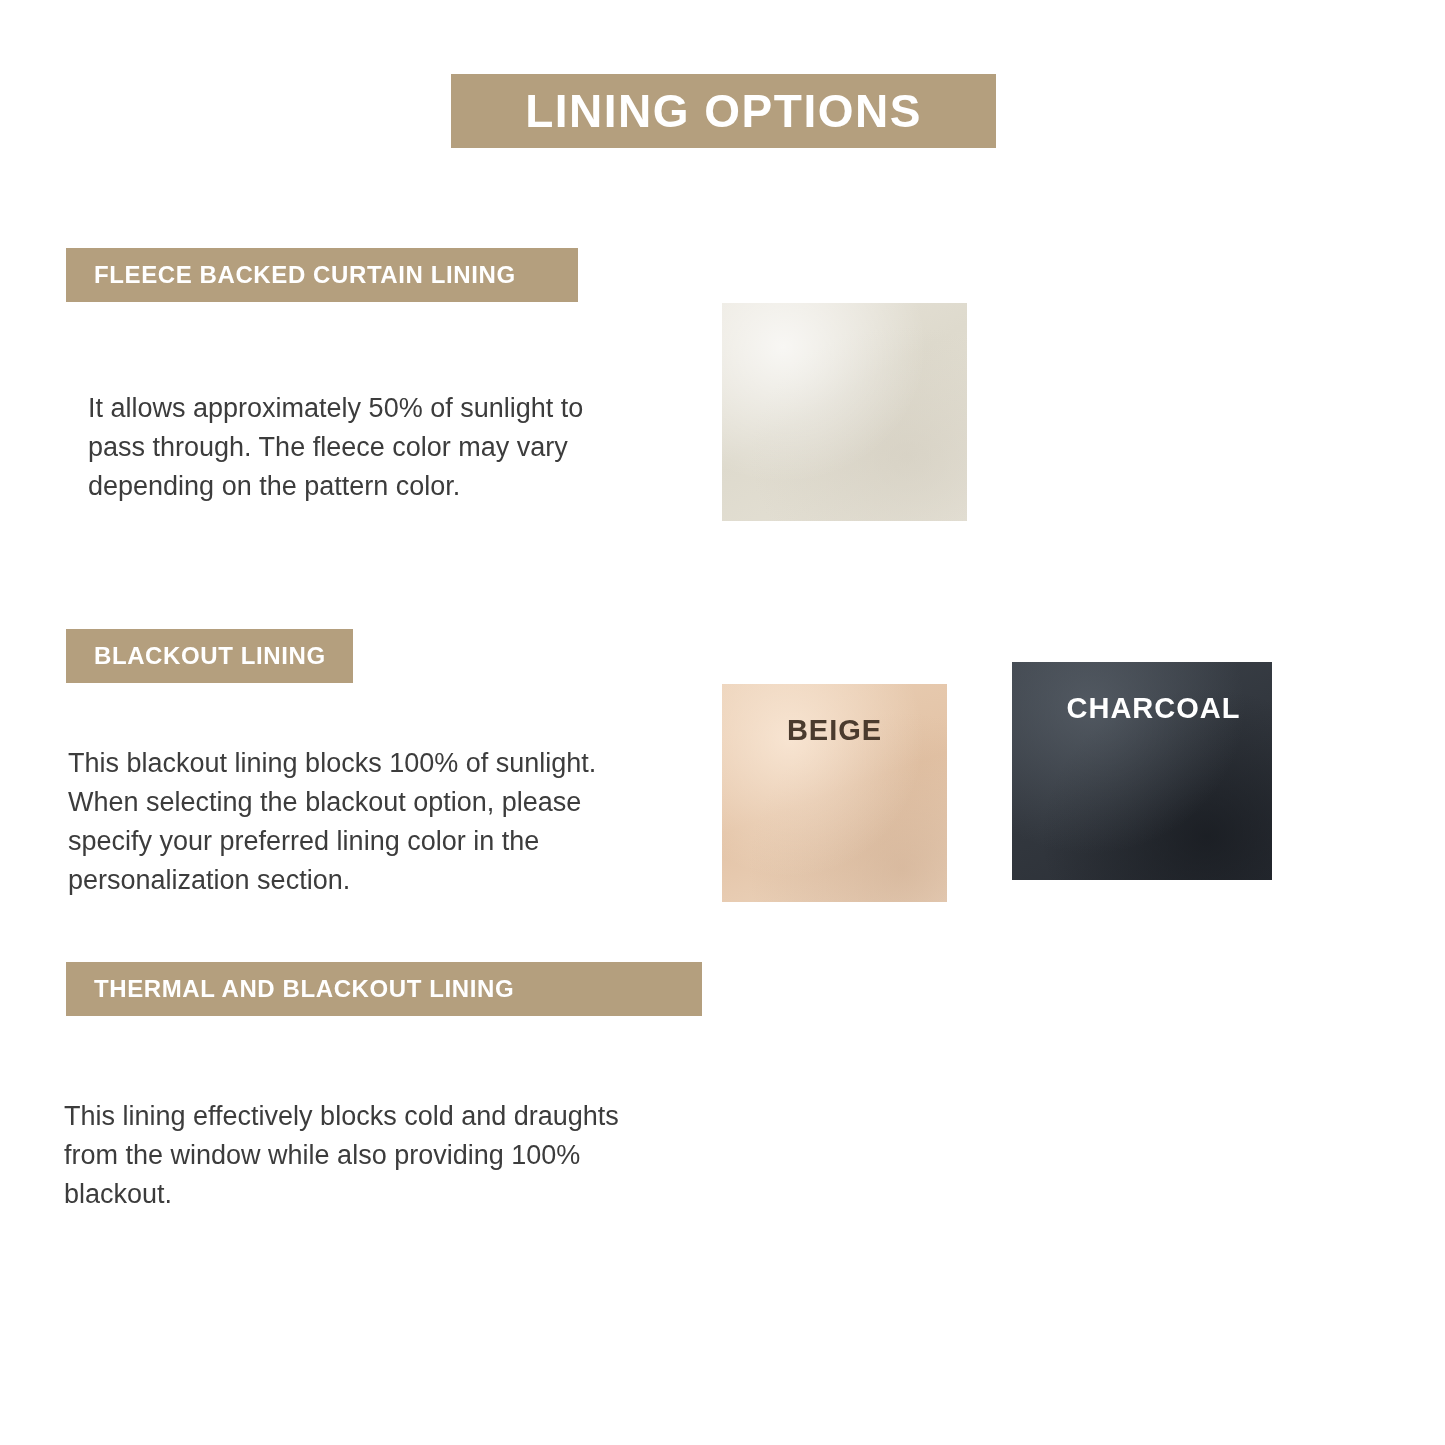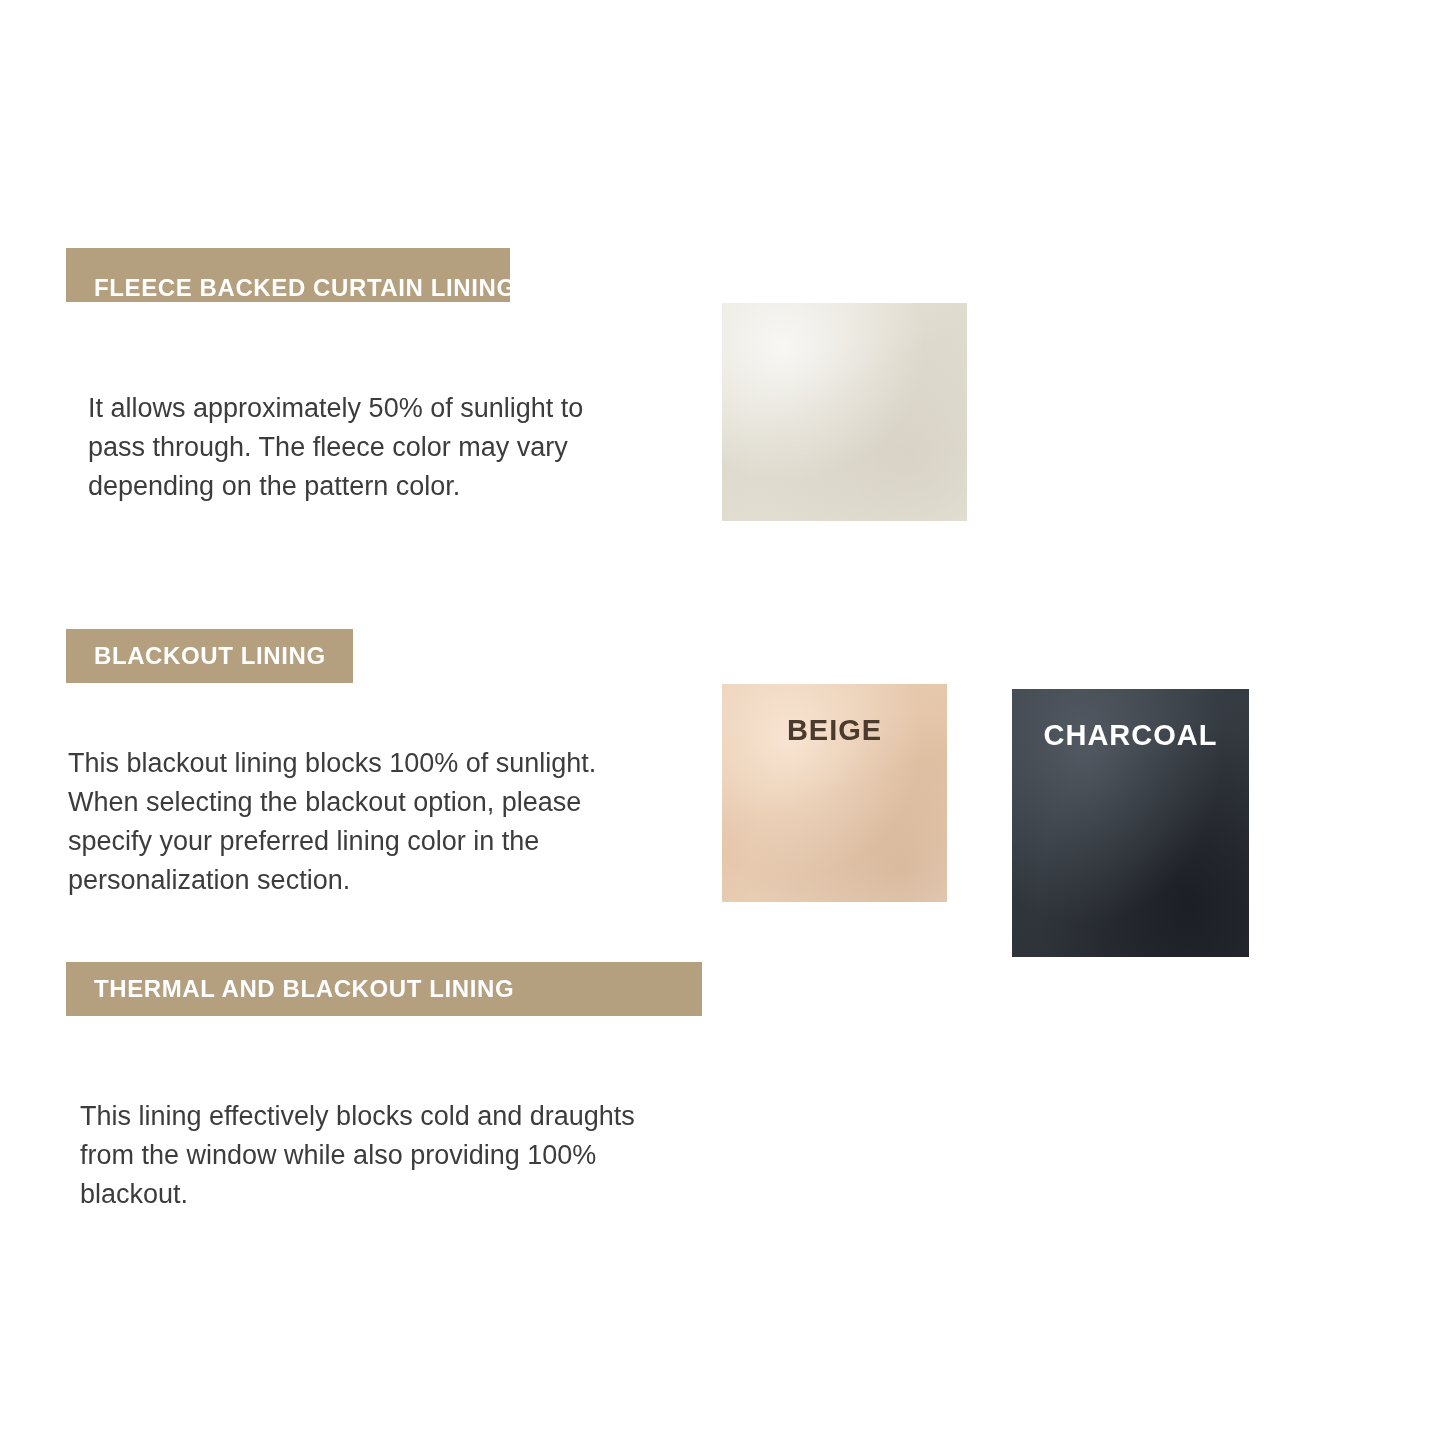"LINING OPTIONS" div.title-bar { html: none -> <div> <span>LINING OPTIONS</span> </div> }
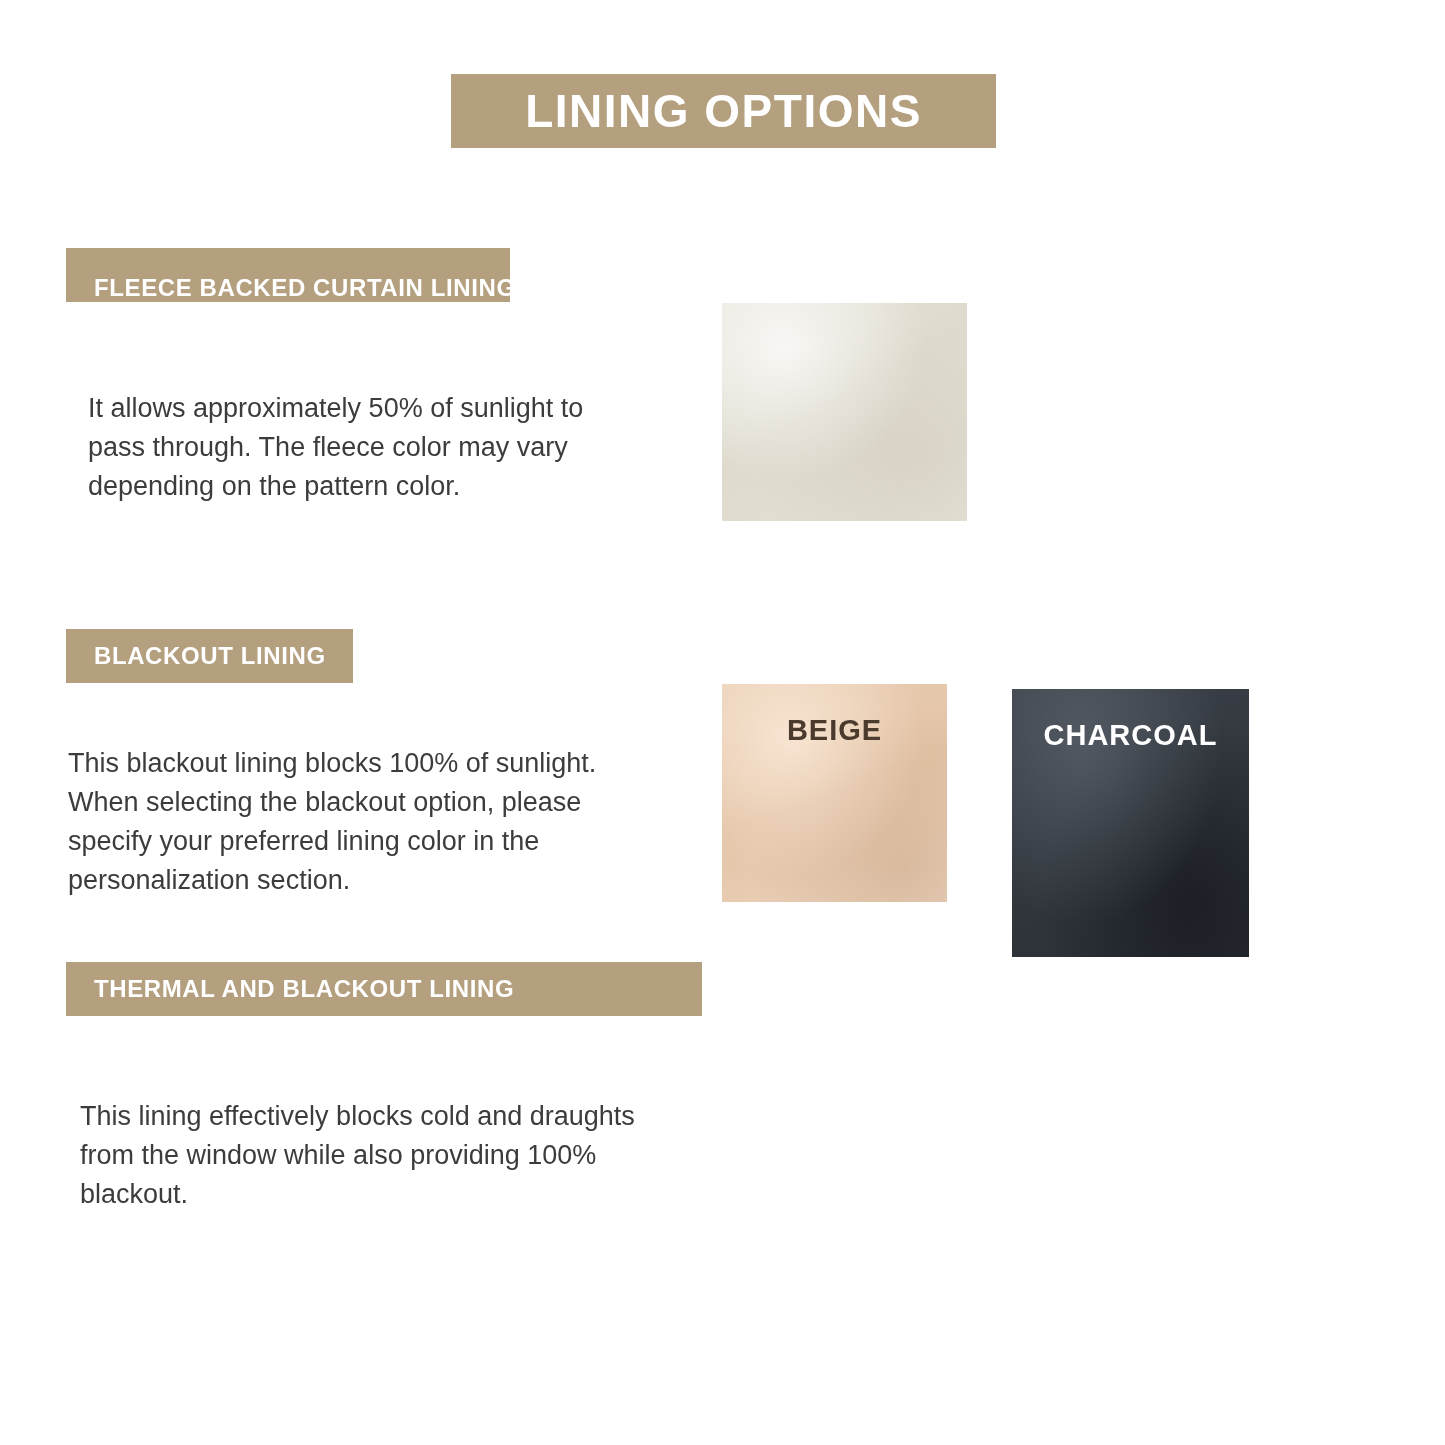"FLEECE BACKED CURTAIN LINING" #hdr-fleece { align-items: flex-end -> none; width: 444px -> 512px }
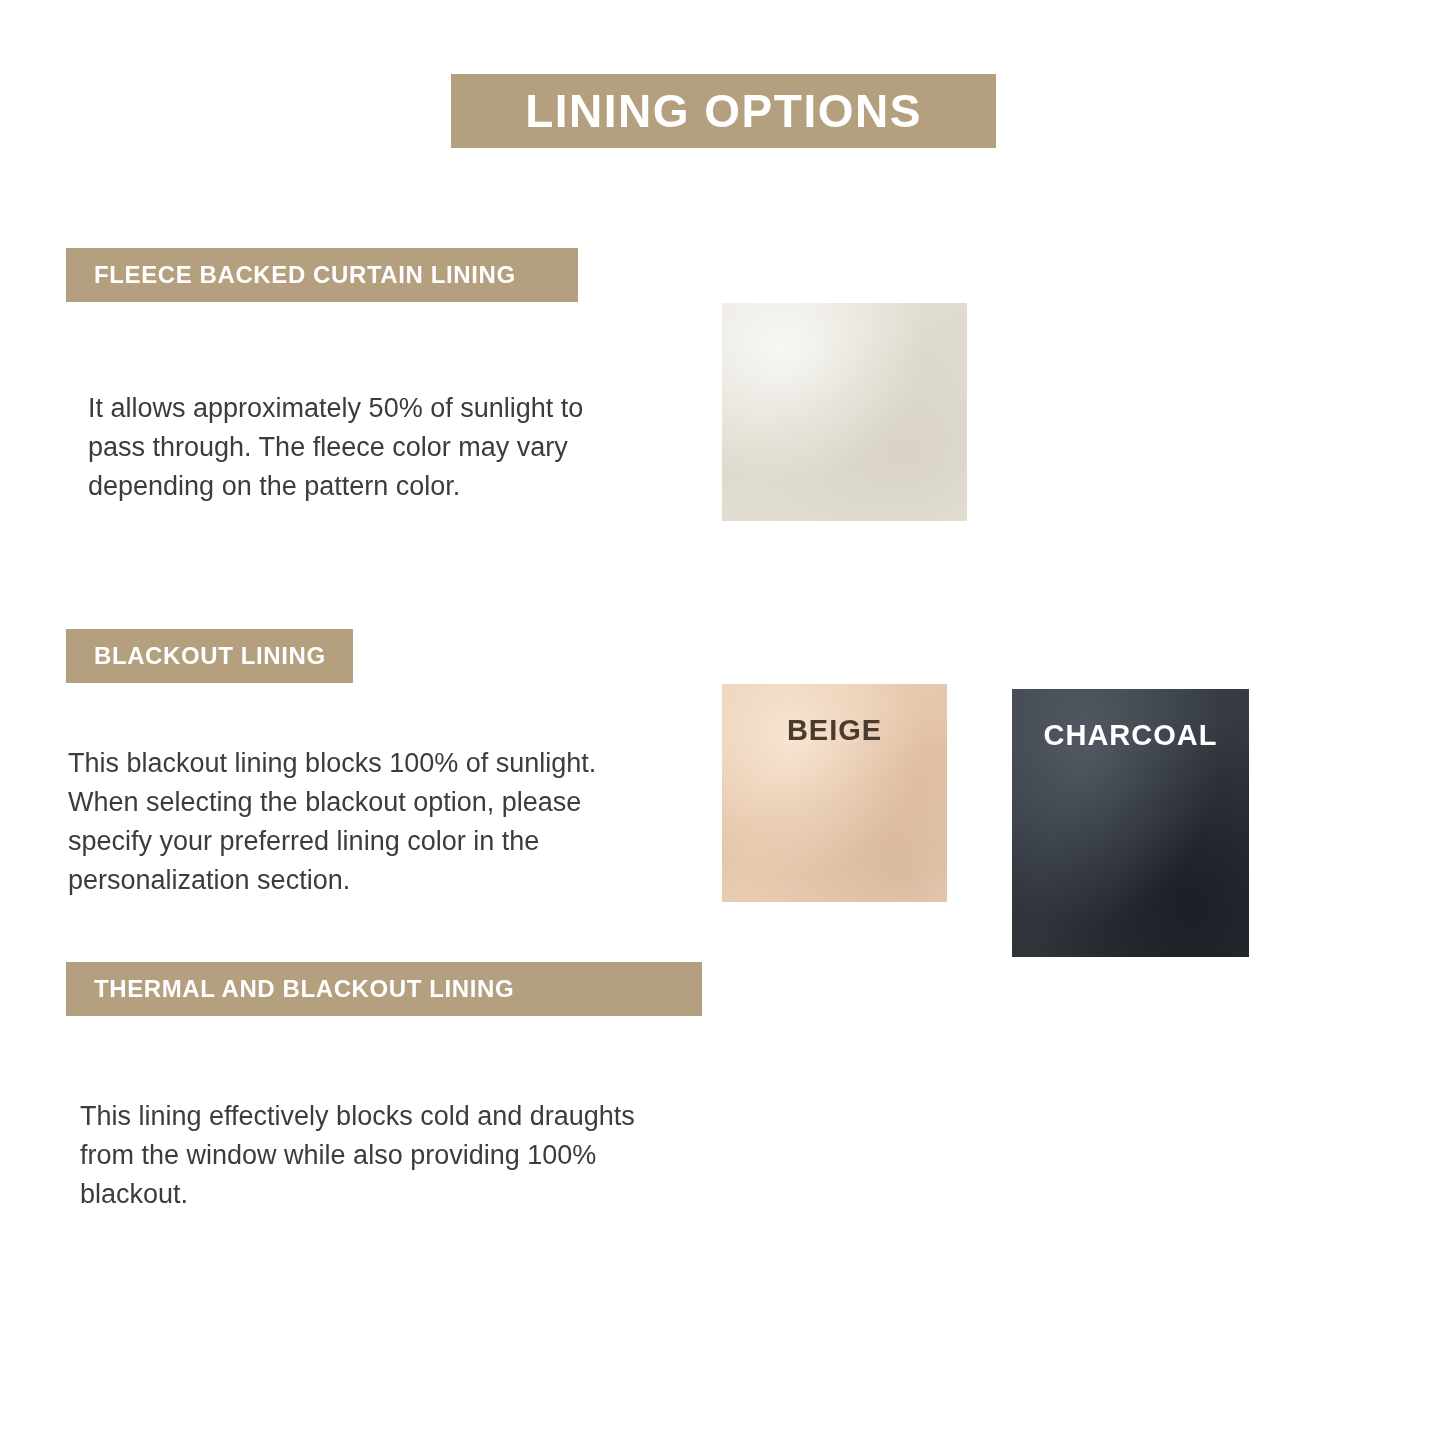"CHARCOAL" #sw-charcoal { height: 268px -> 218px; padding-left: none -> 23px; top: 689px -> 662px }
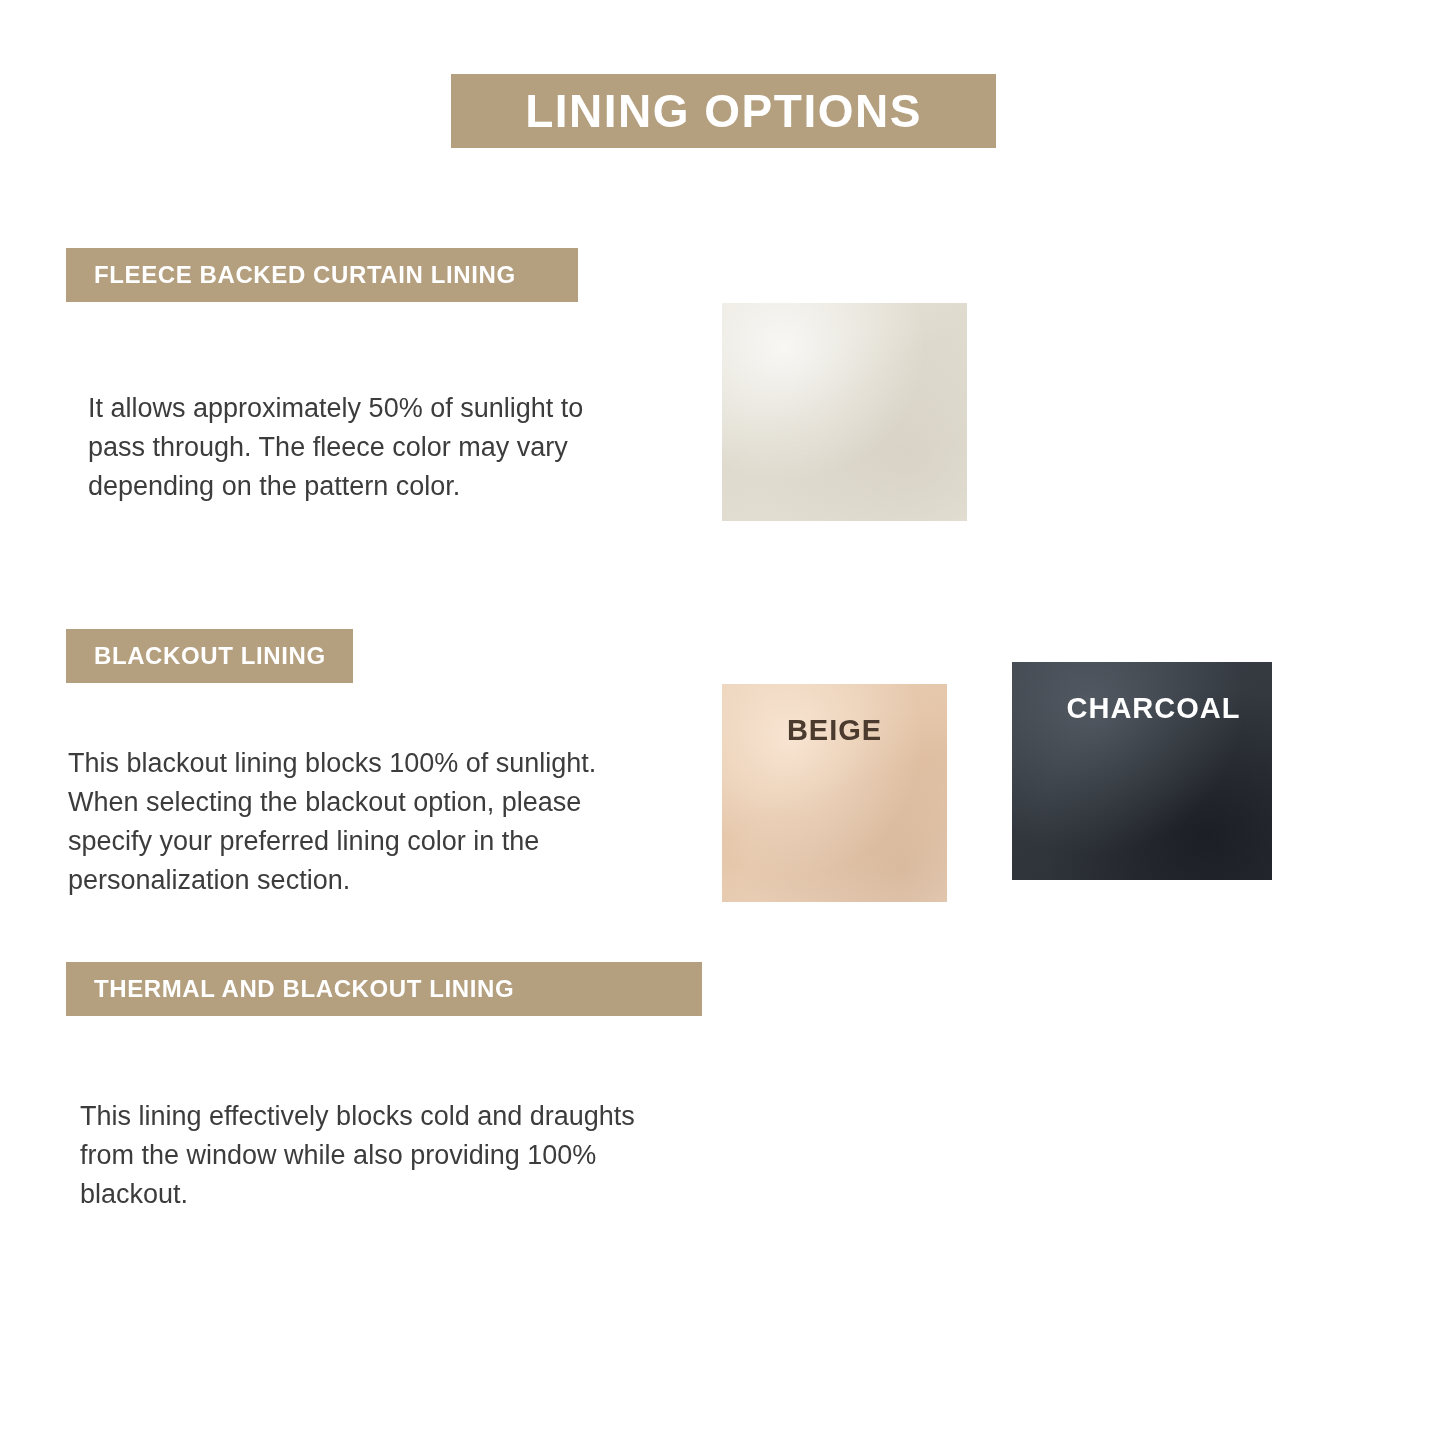"This lining effectively blocks cold" #txt-thermal { left: 80px -> 64px }
